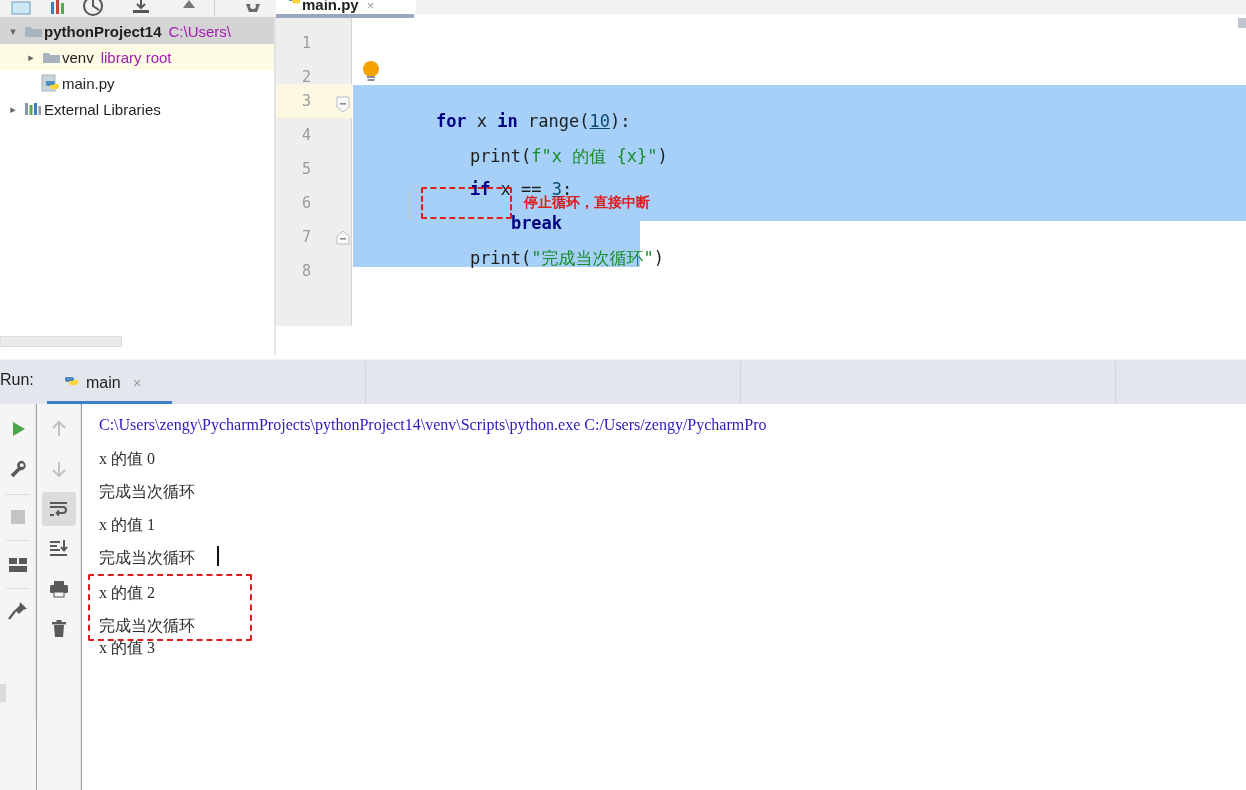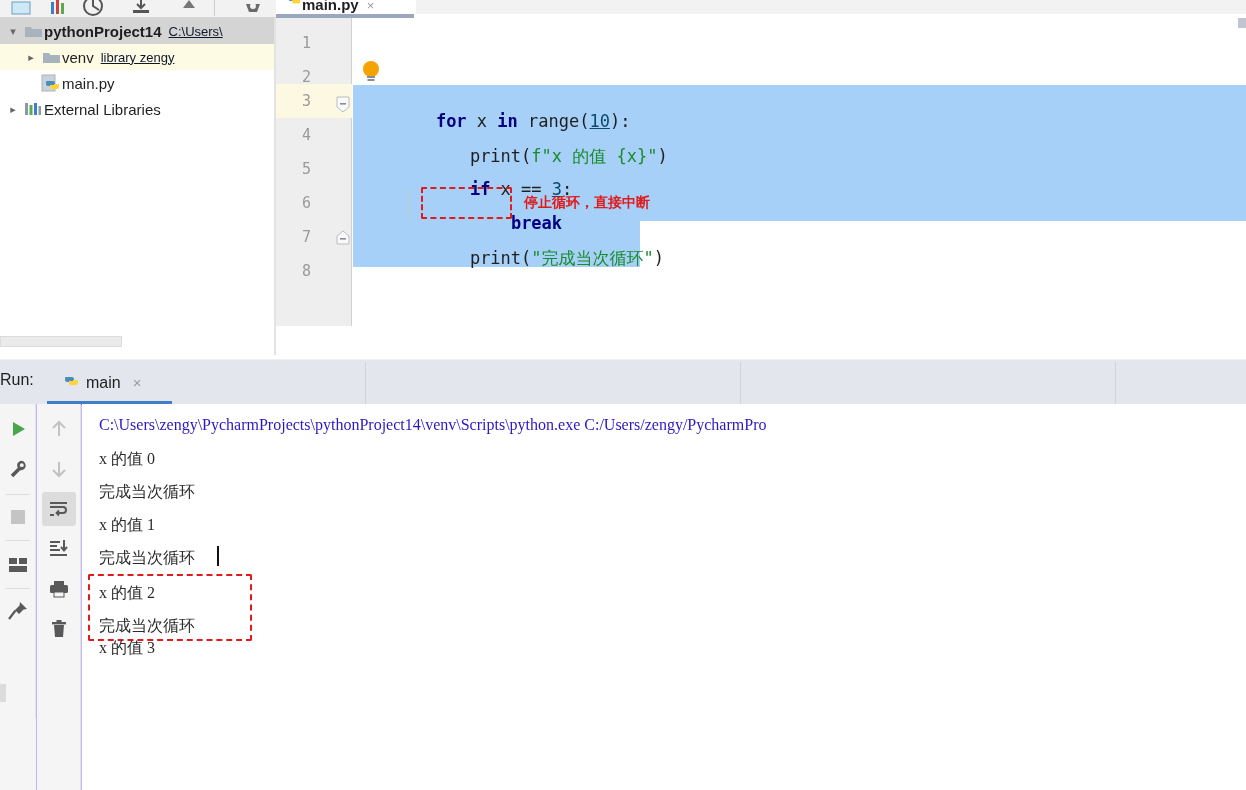"C:\Users\" .tree-sub { color: #0f172a -> #a21caf; font-size: 13px -> 15px; text-decoration: underline -> none }
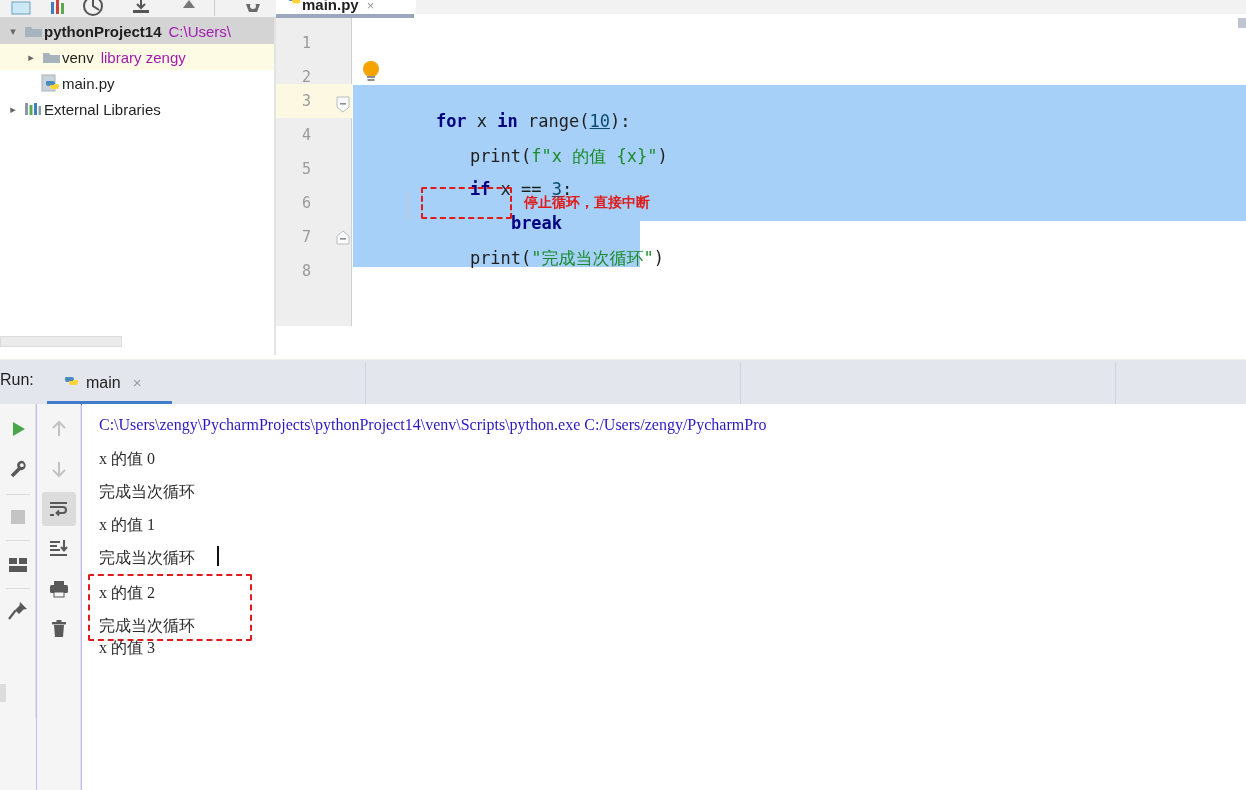"library zengy" span.tree-sub { text: zengy -> root }
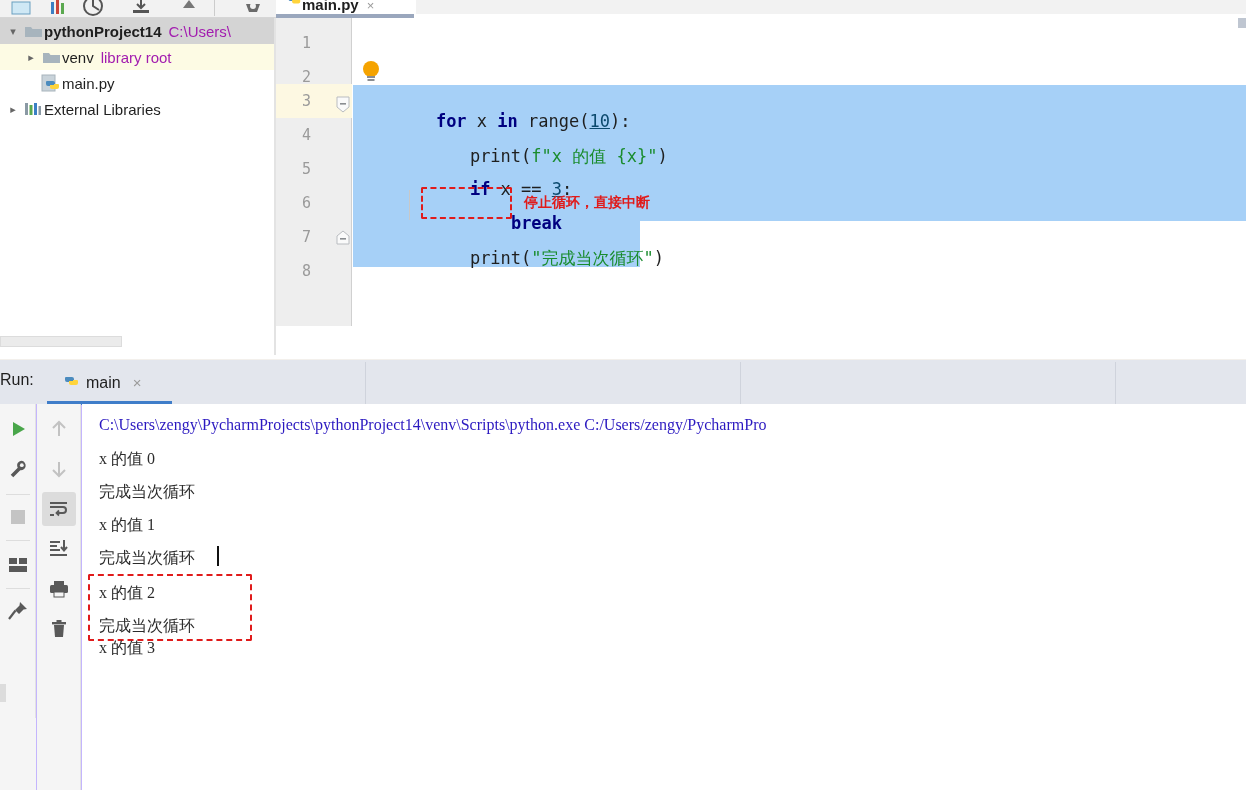"Run:" .run-window { background: #c4b5fd -> #a3a3a3 }
